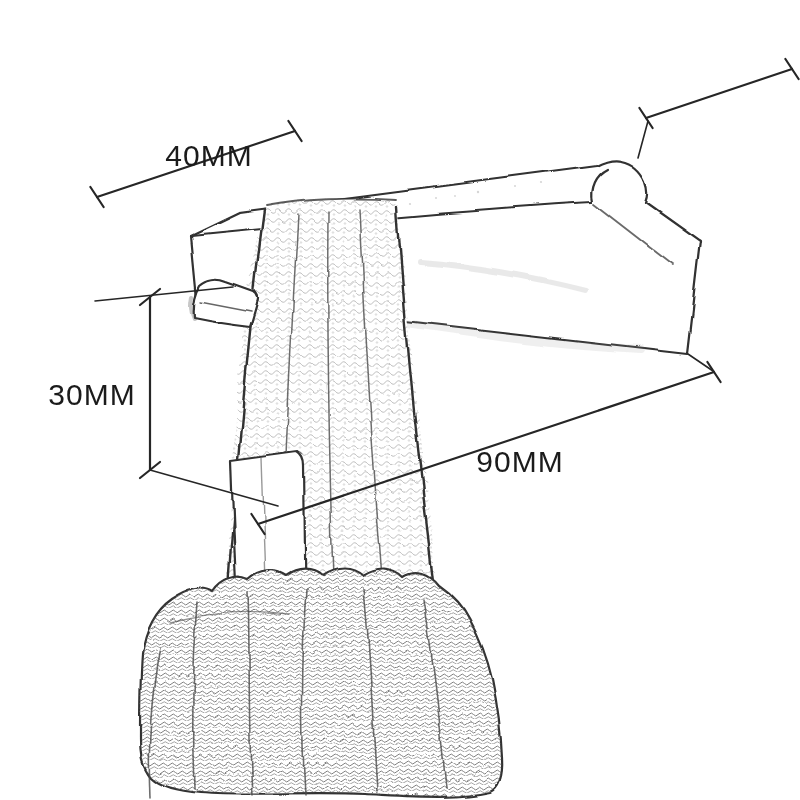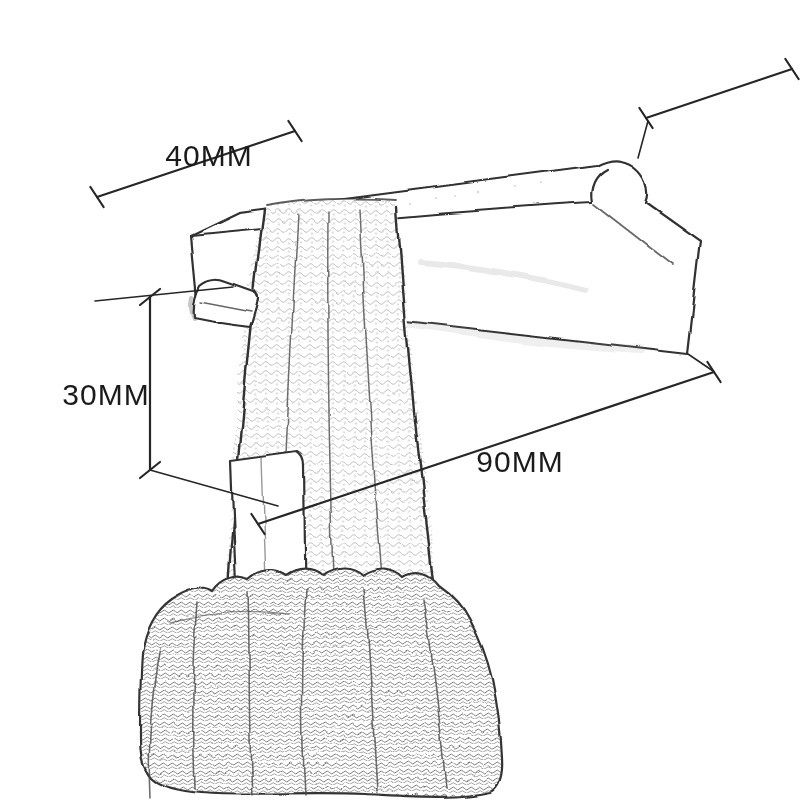"30MM" div.dim-label { left: 106px -> 92px }
